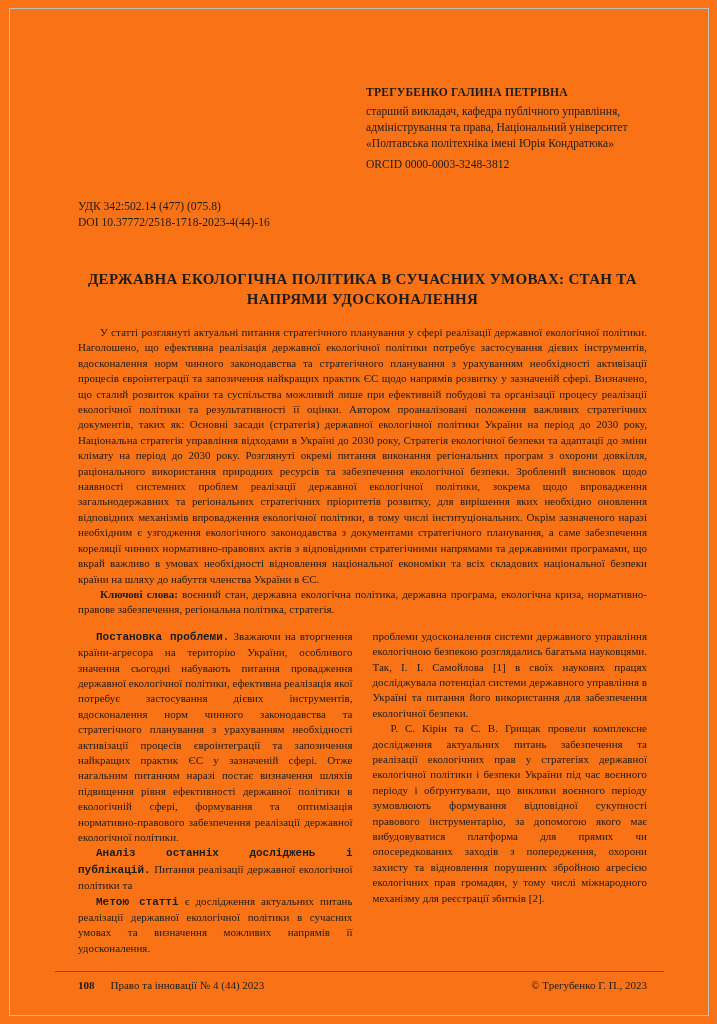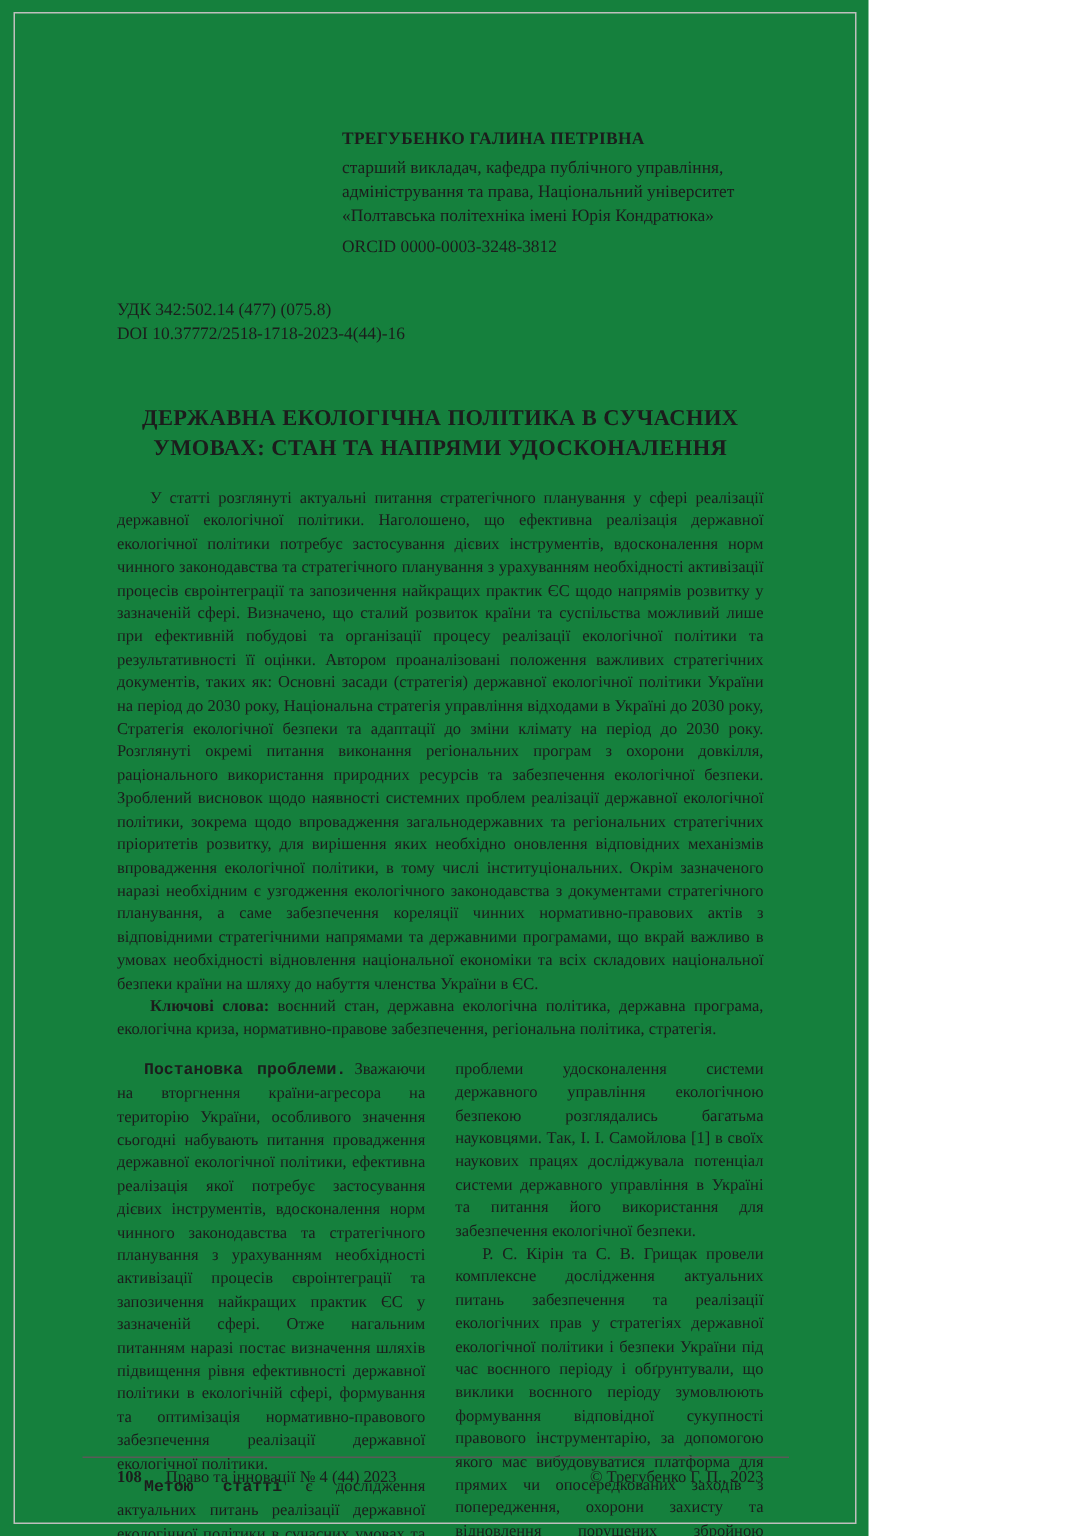"ТРЕГУБЕНКО ГАЛИНА ПЕТРІВНА" .page { background: #15803d -> #f97316; width: 579px -> 717px }
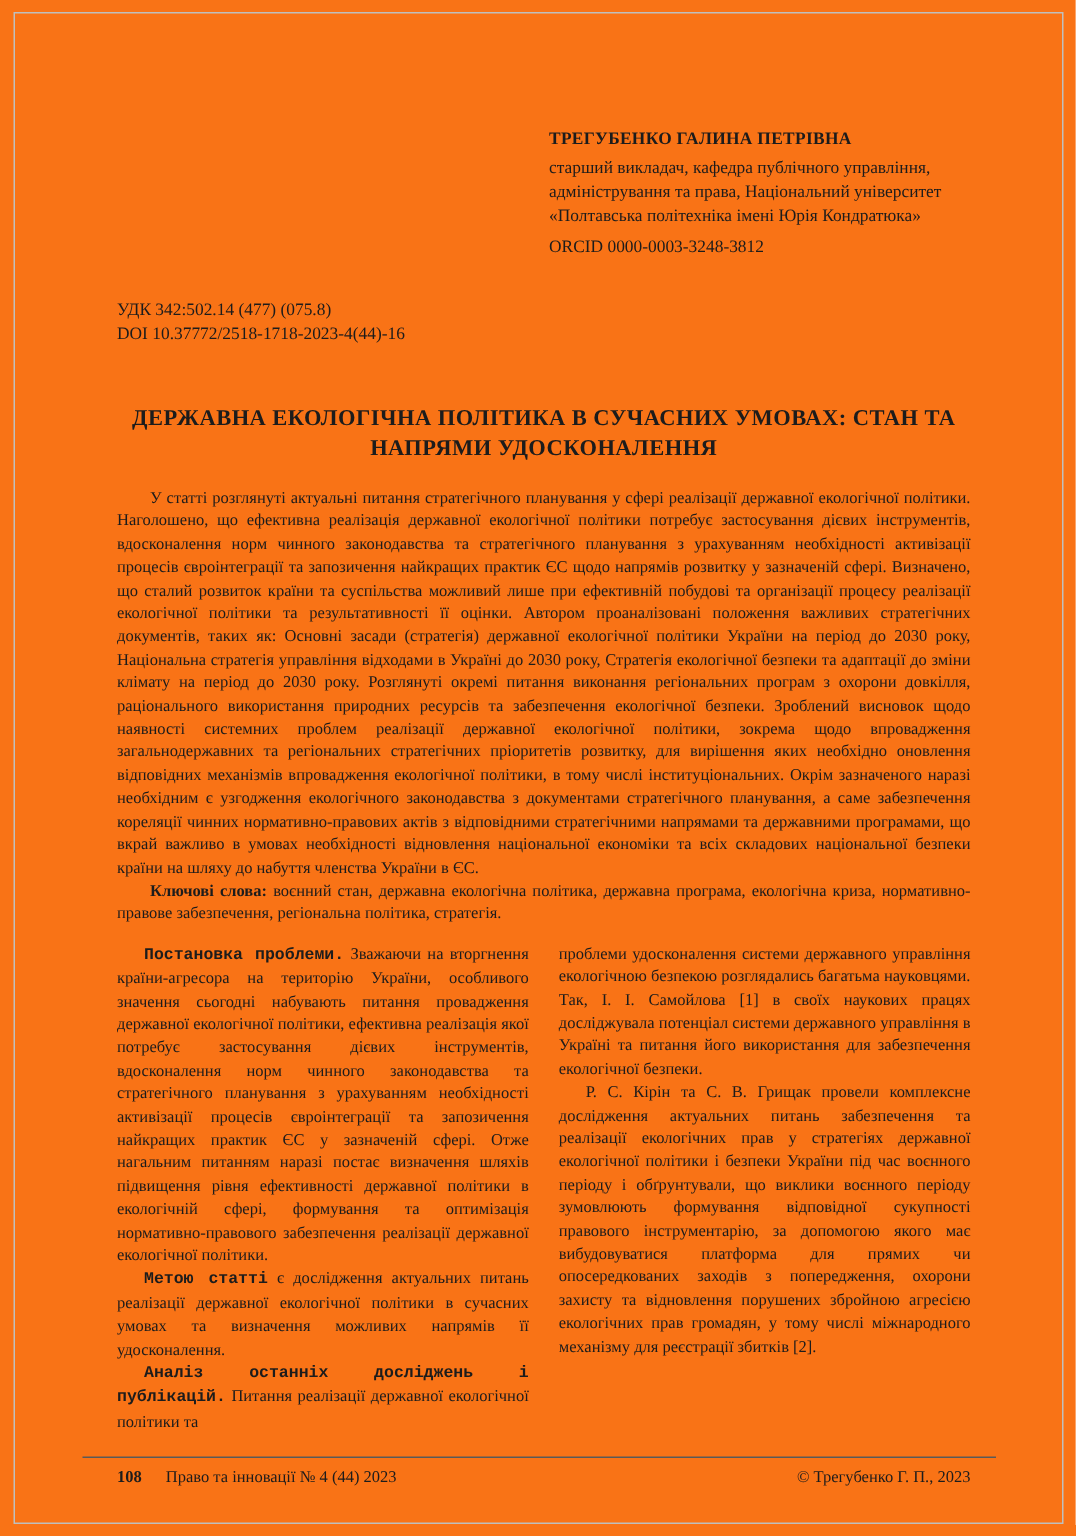"Метою статті є дослідження актуальних" p { order: before "Аналіз останніх досліджень і публікацій." -> after "Аналіз останніх досліджень і публікацій." }
